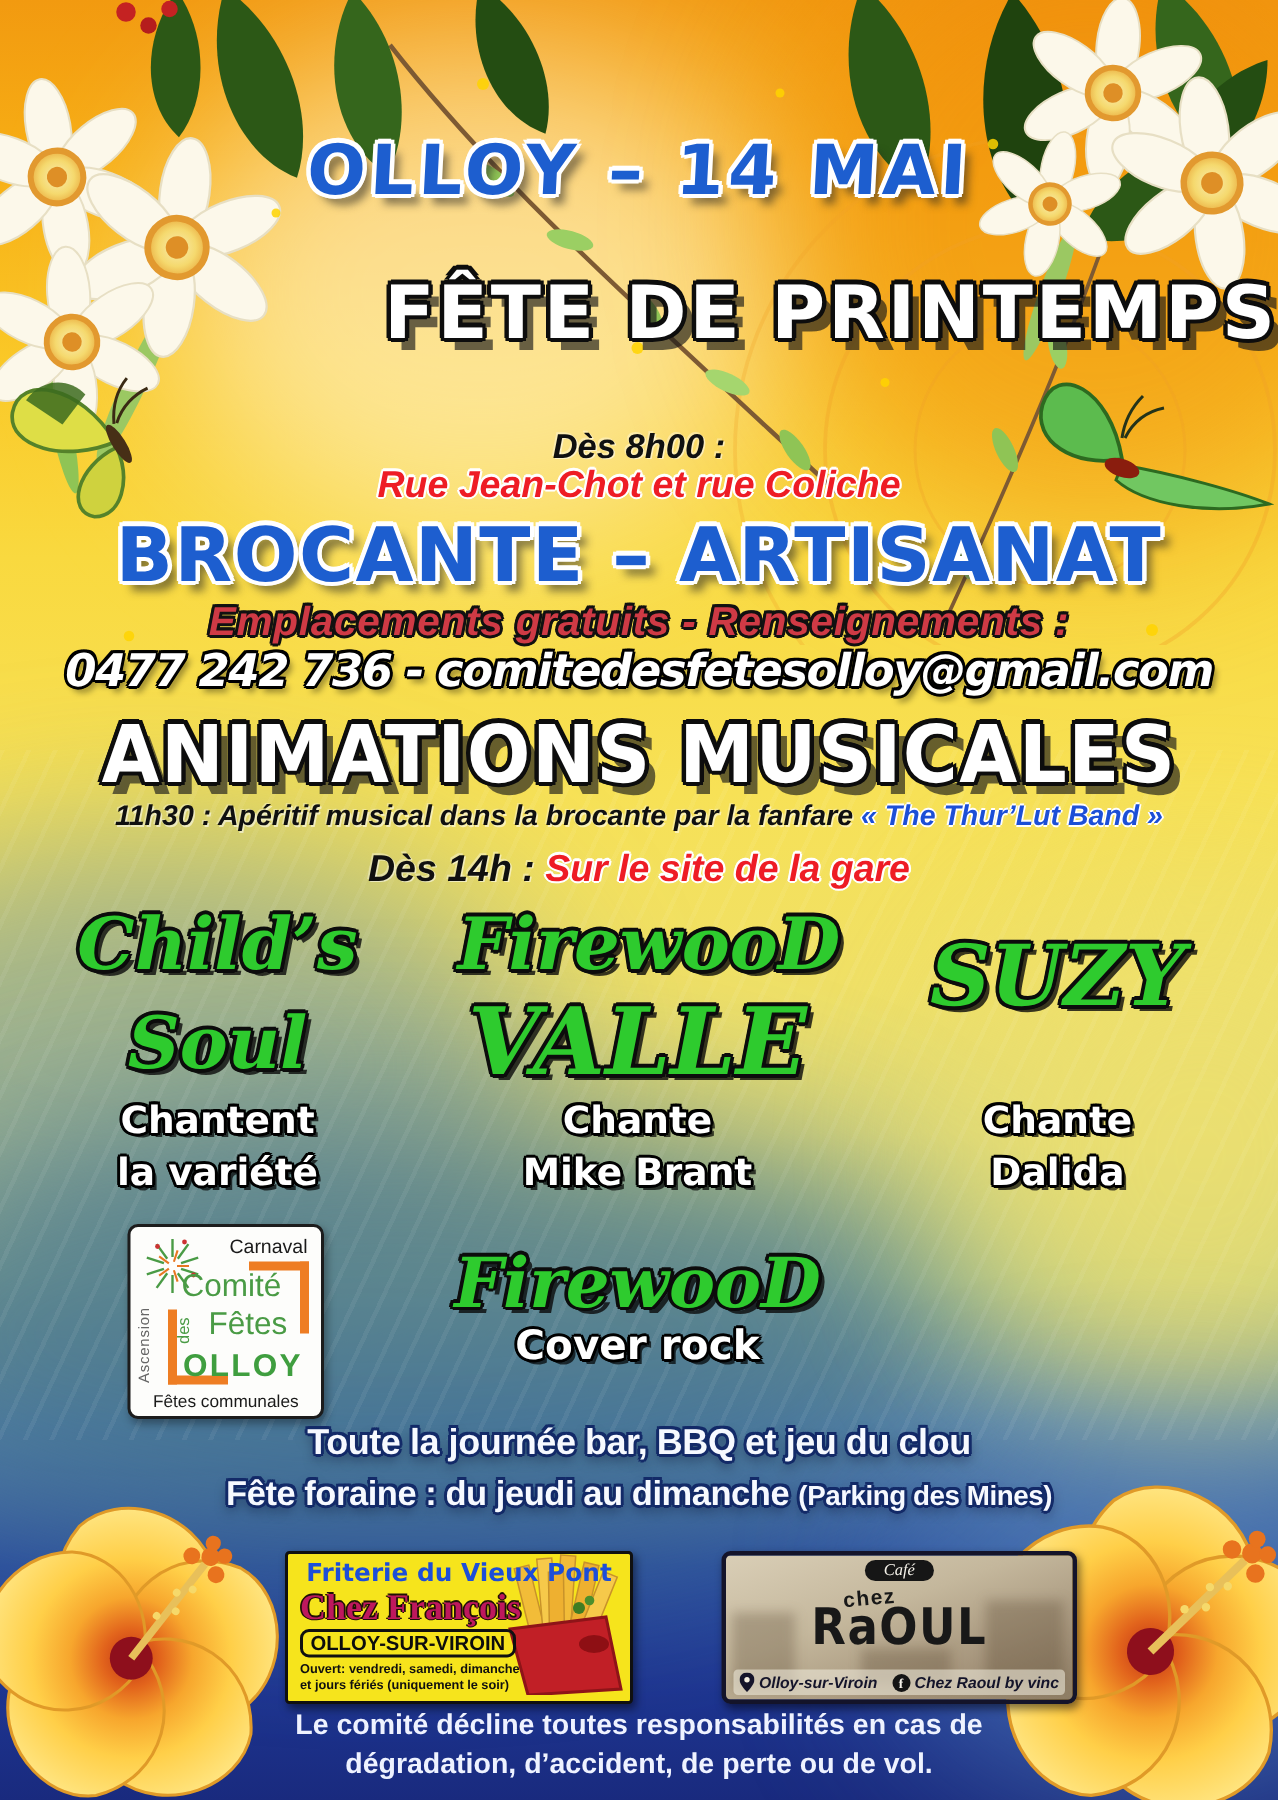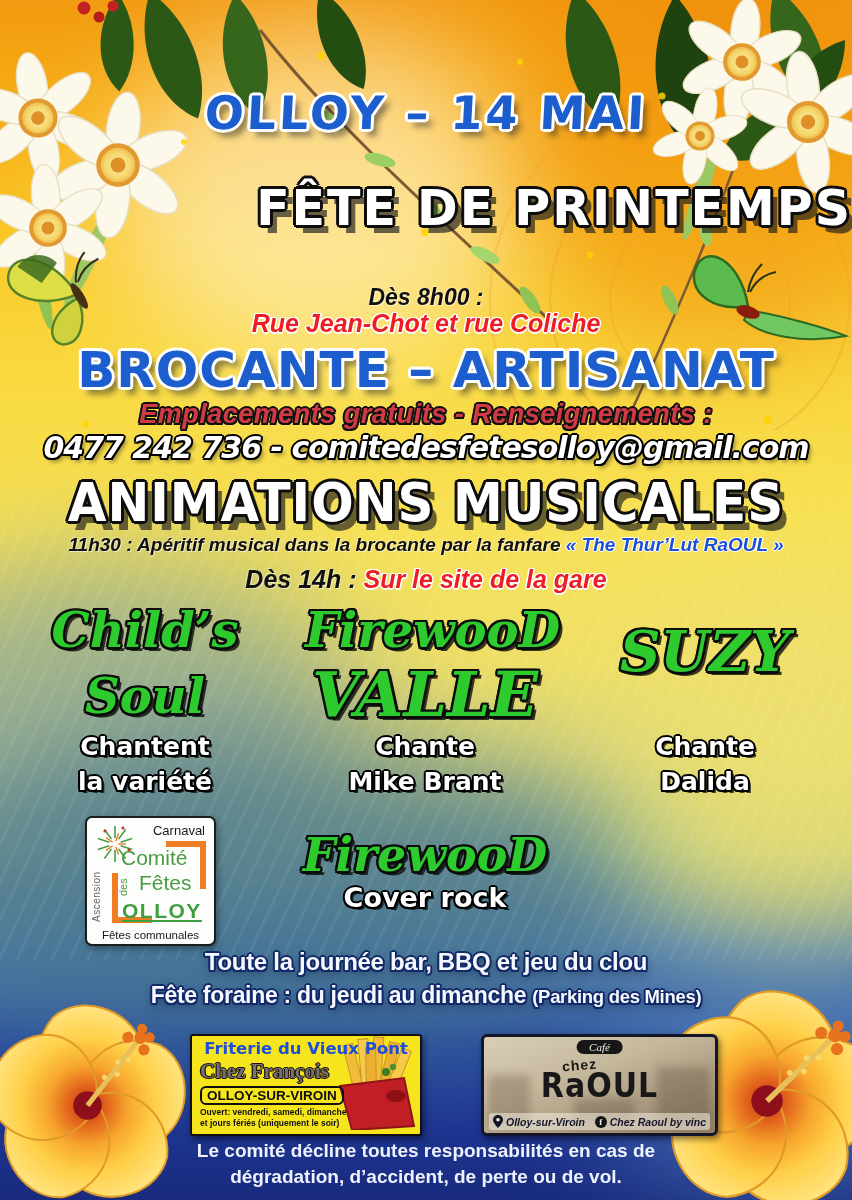"« The Thur’Lut RaOUL »" span.s-band-blue { text: RaOUL -> Band }
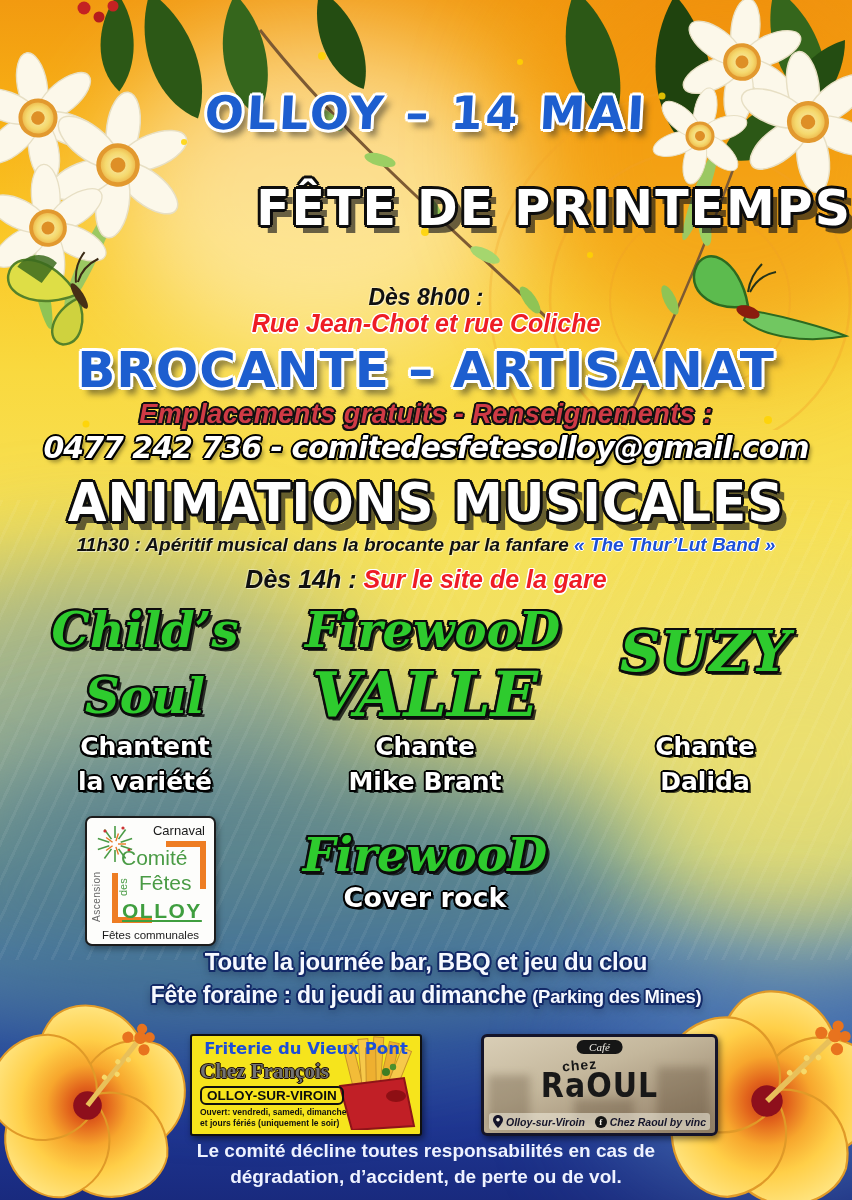"OLLOY" .logo .olloy { text-decoration: underline -> none }
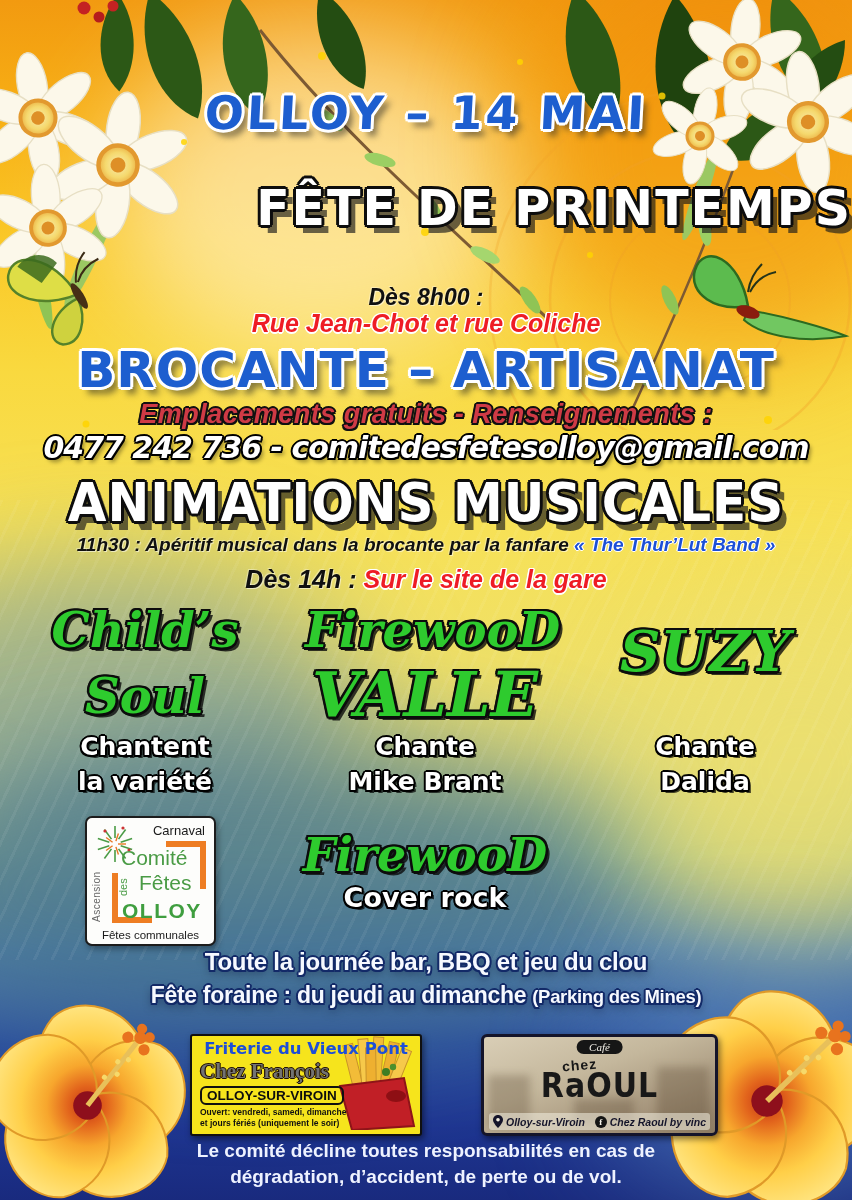"Chez François" .friterie .fname { color: #737373 -> #be185d; font-size: 21px -> 24px }
